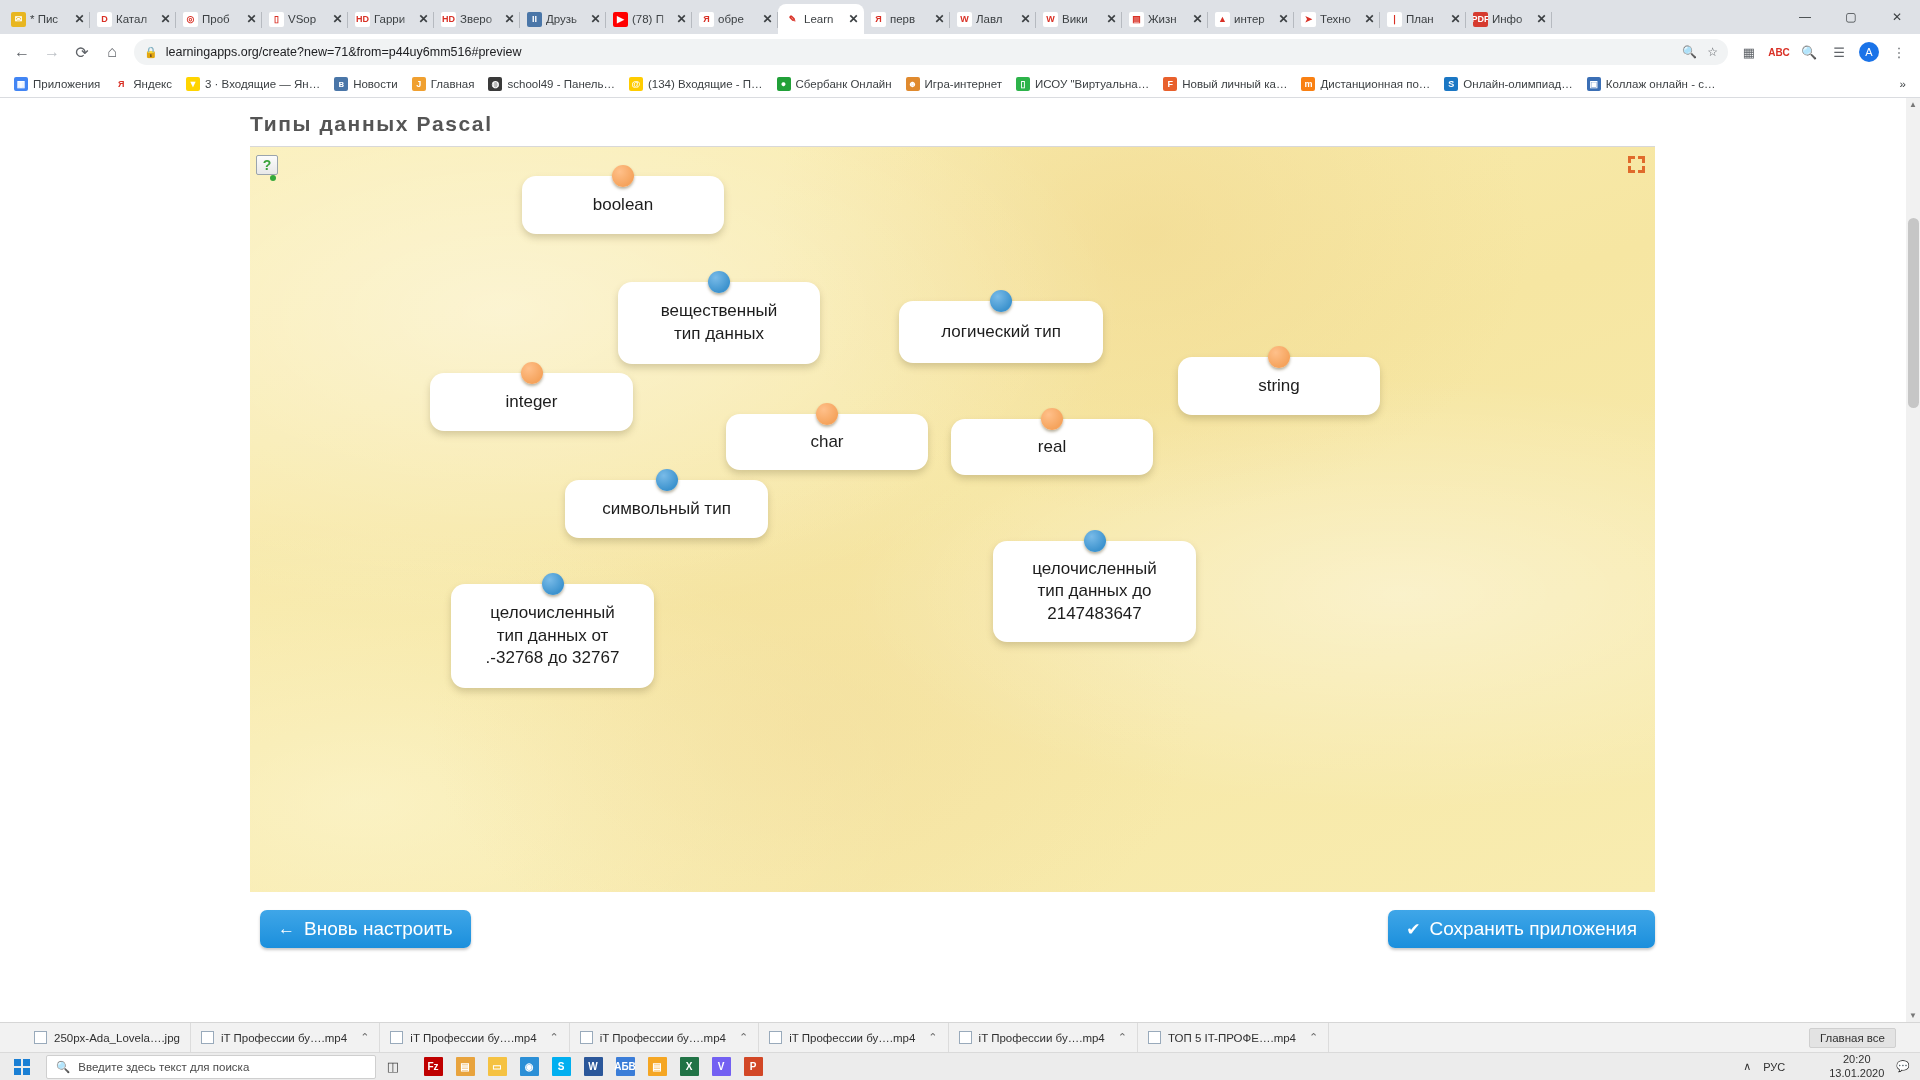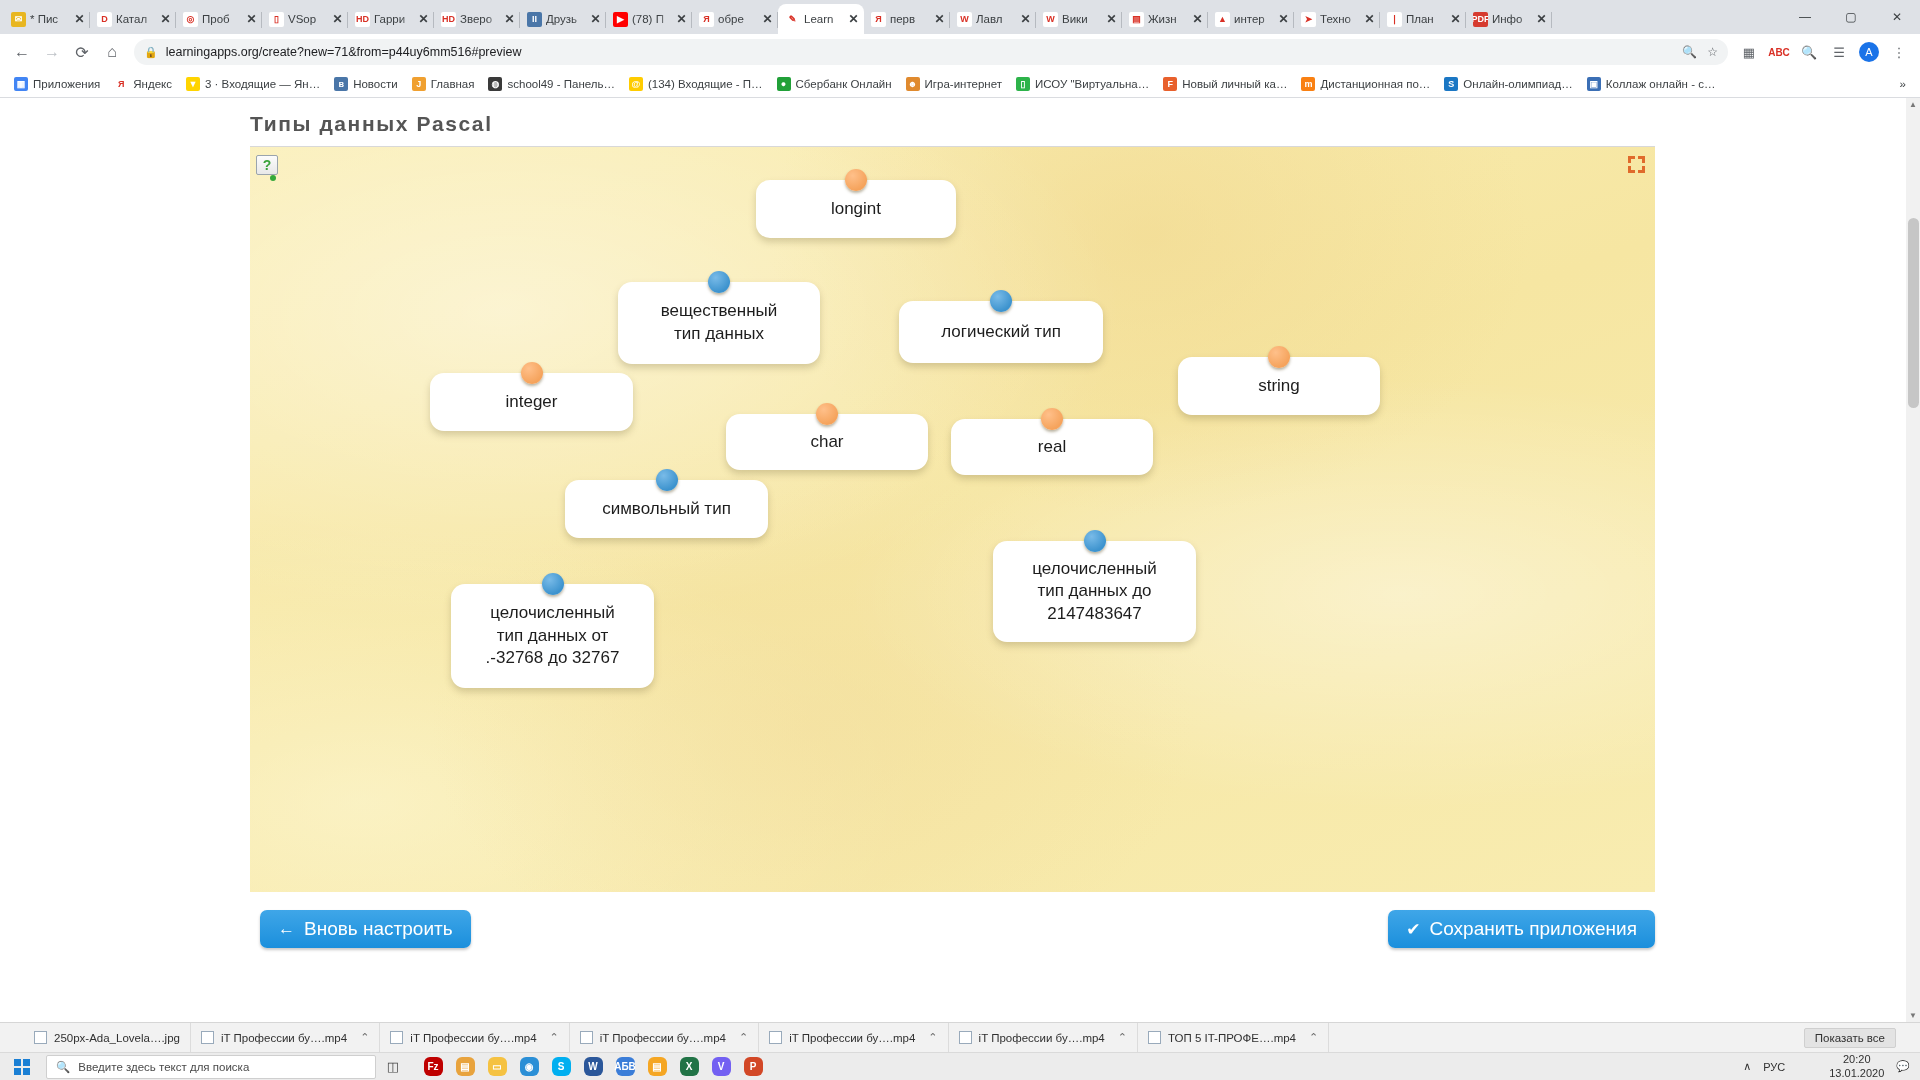"boolean" div.card { html: none -> <div> <span></span> <span>boolean</span> </div> }
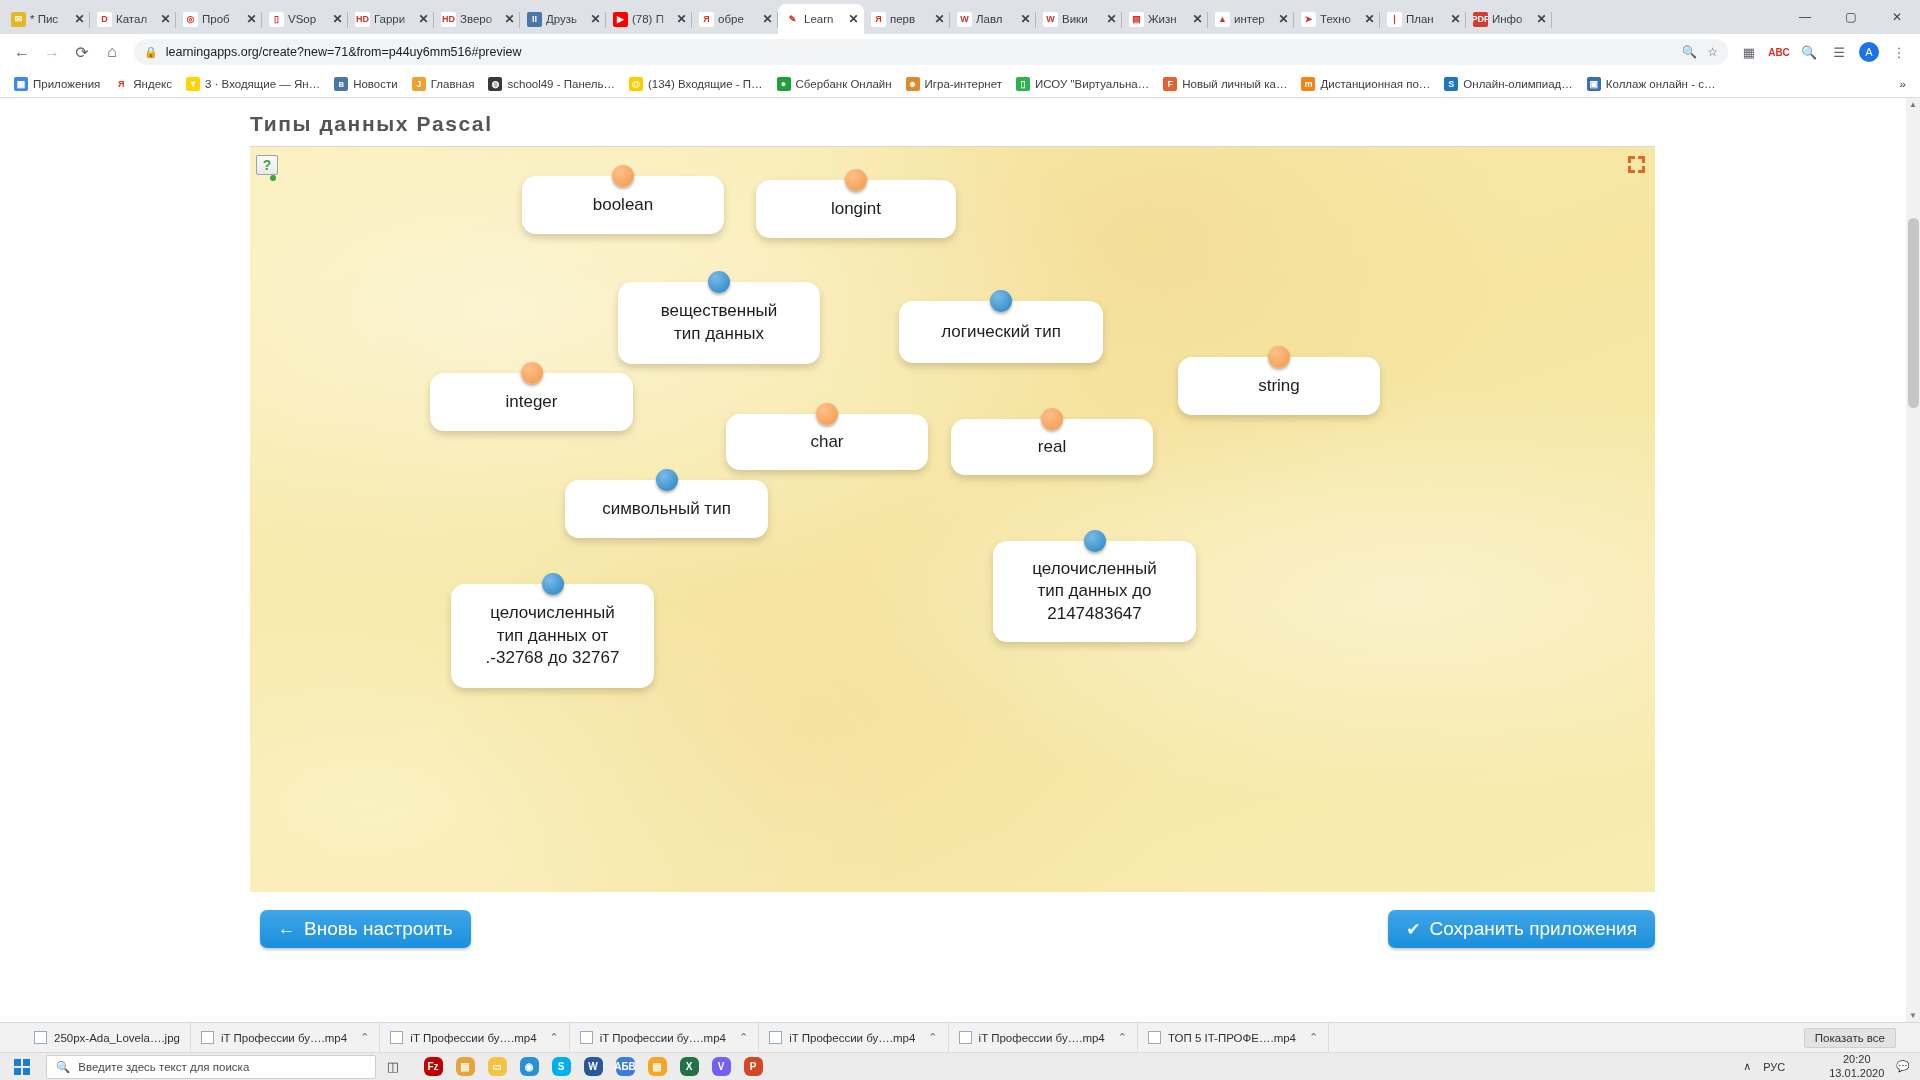"longint" div.card { html: <div> <span></span> <span>longint</span> </div> -> none }
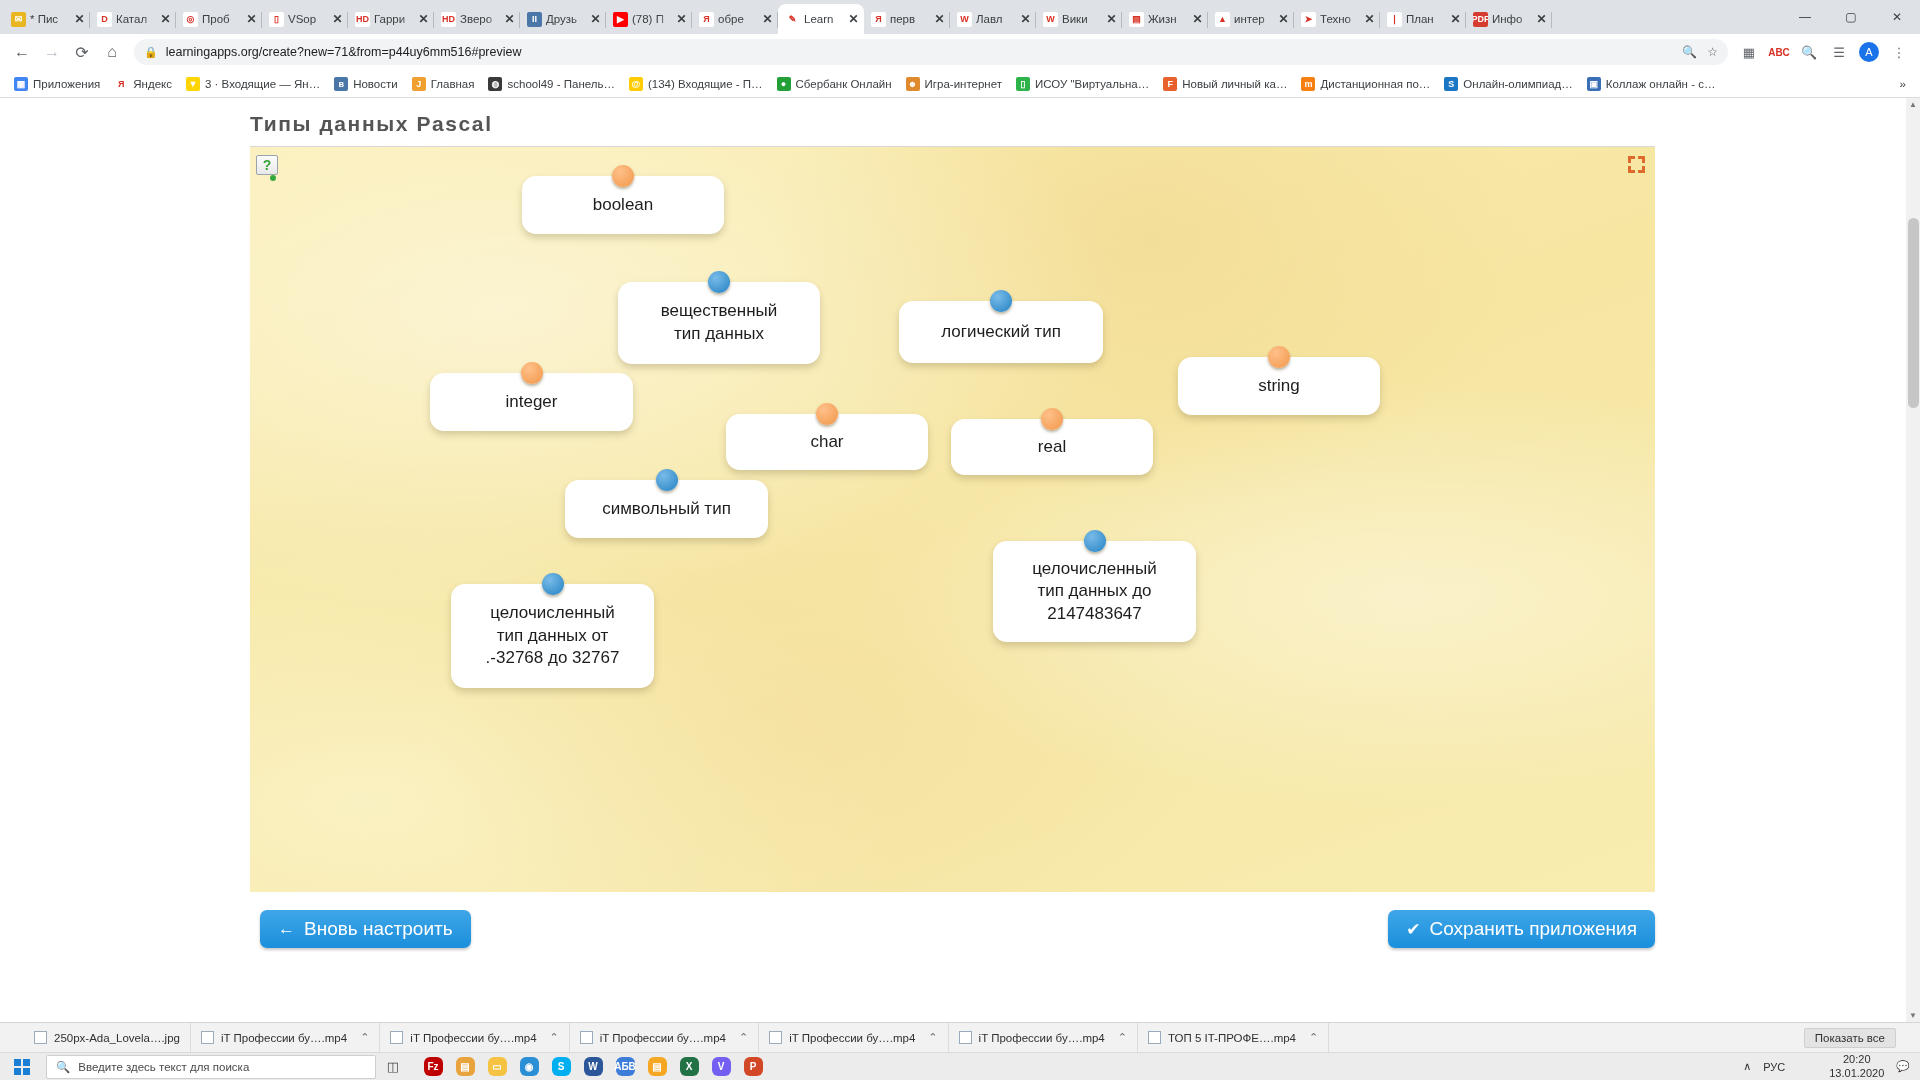"Показать все" div.showall { text: Показать -> Главная }
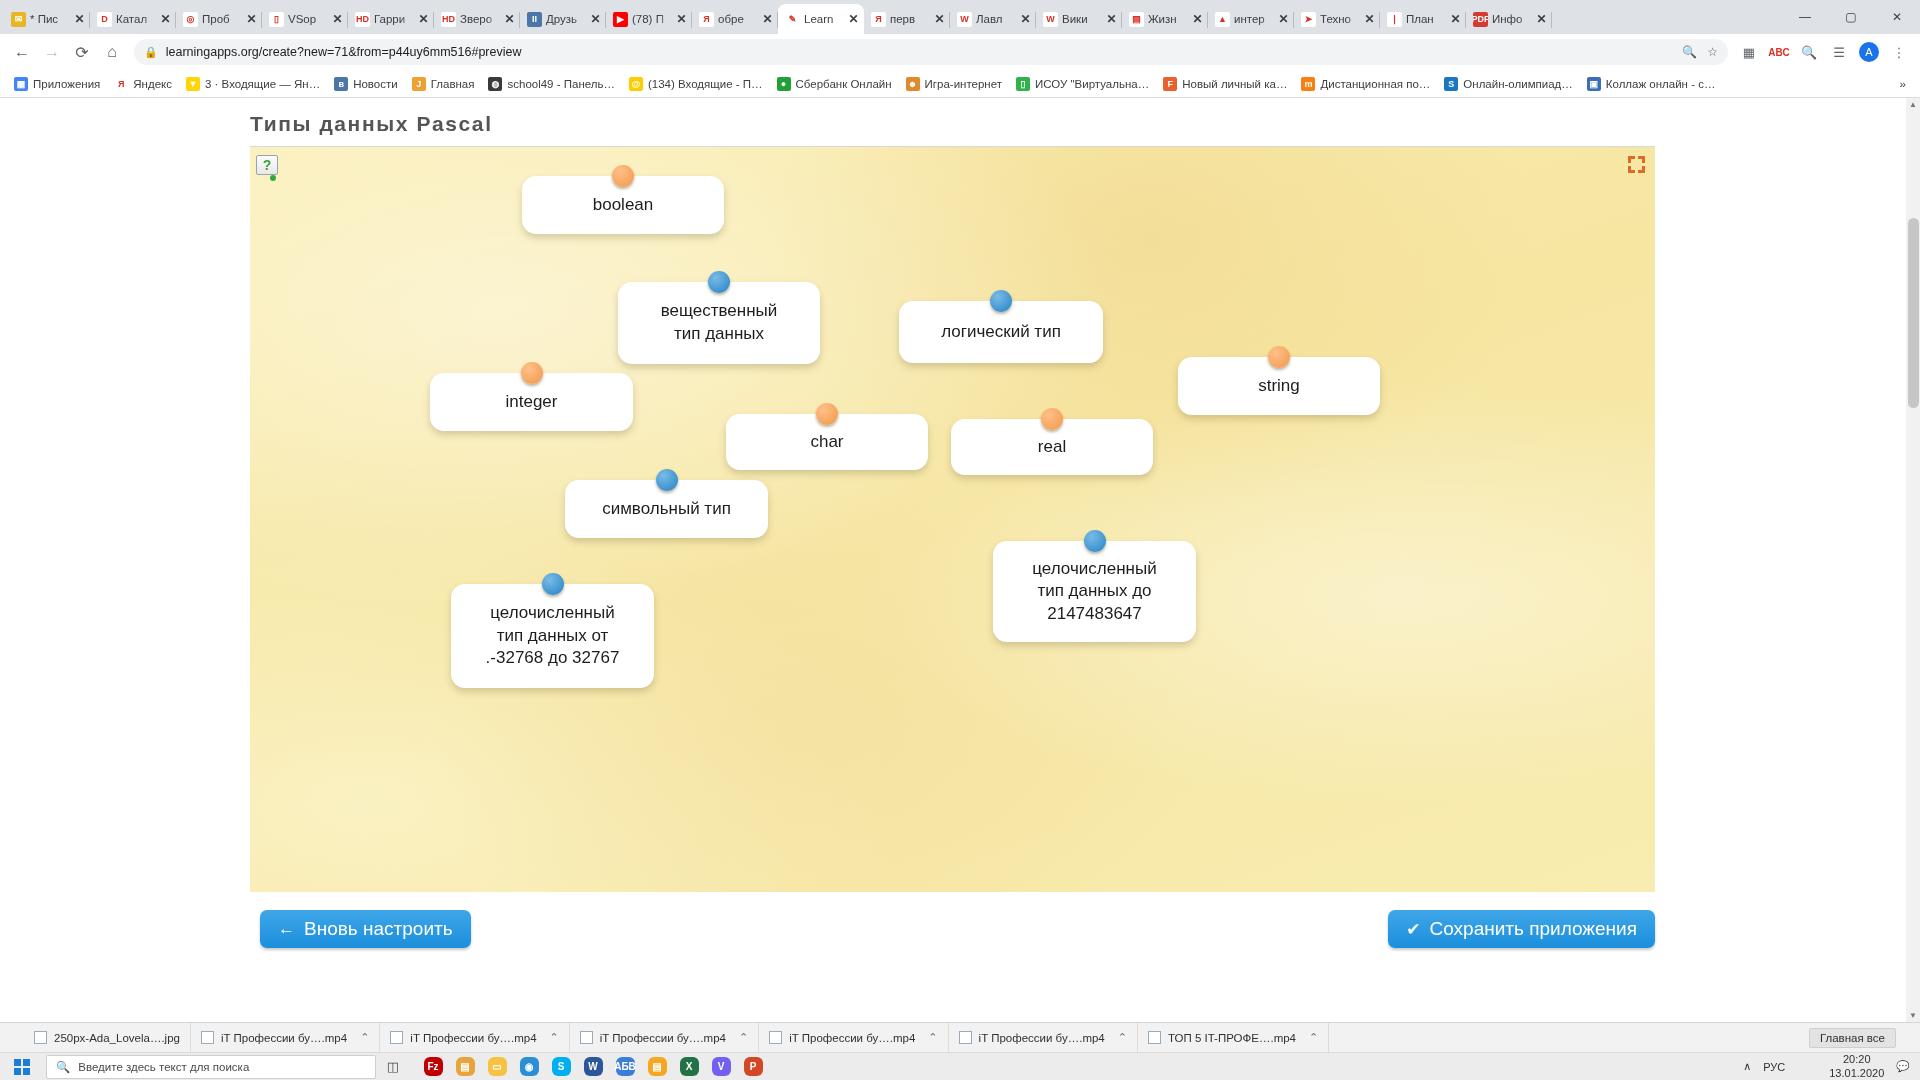"Fz" .tbicons .app i { border-radius: 6px -> 1px }
